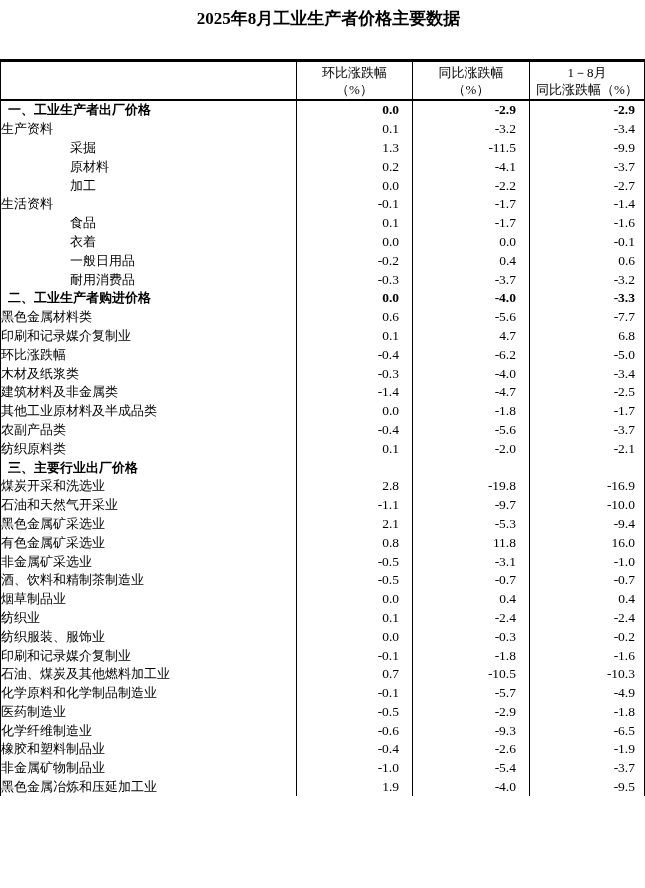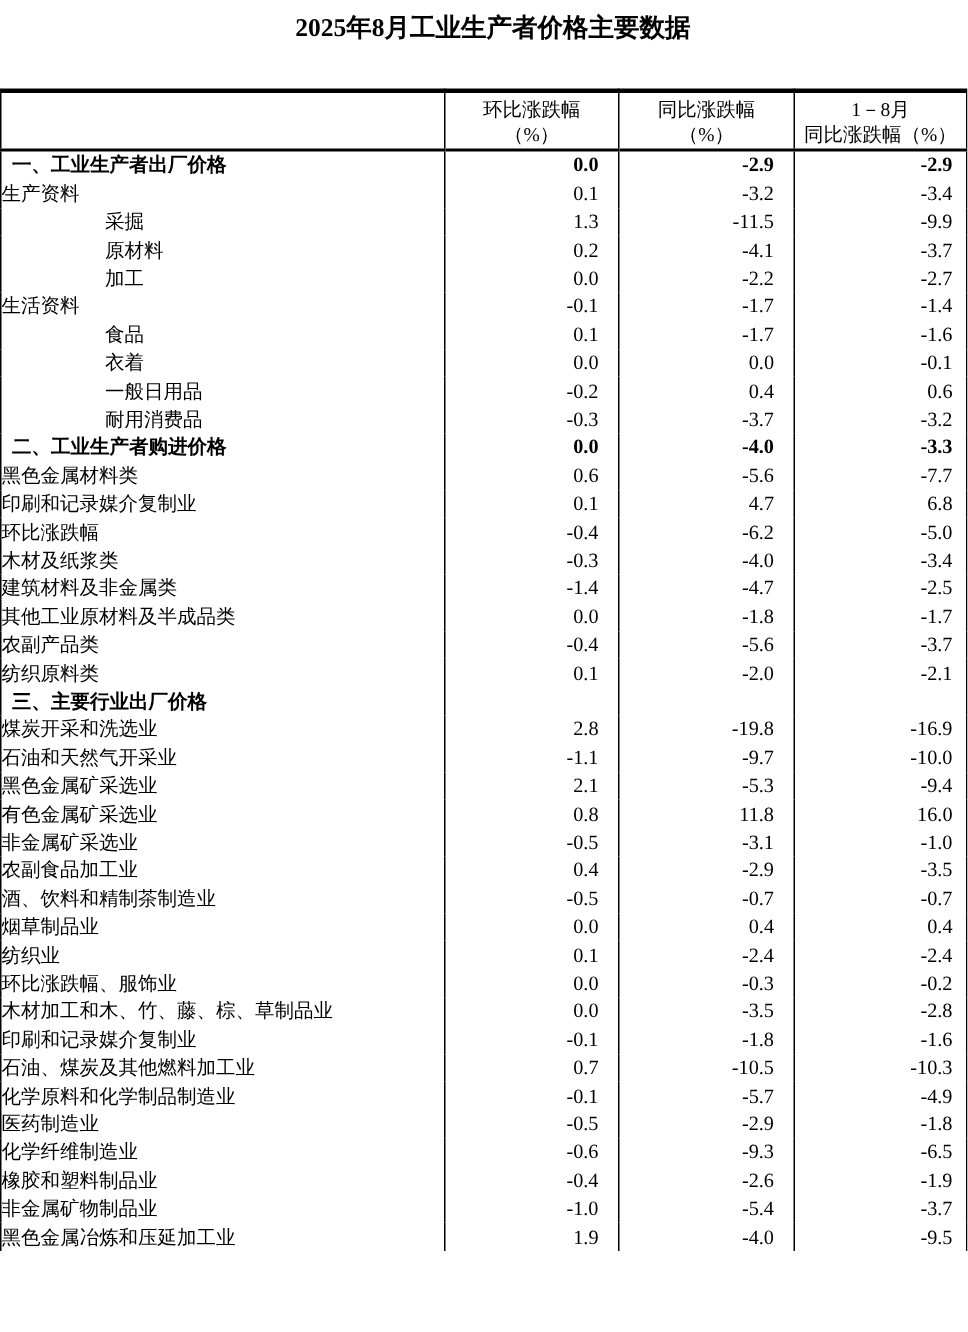"农副食品加工业" tr { html: <tr> <td>农副食品加工业</td> <td>0.4</td> <td>-2.9</td> <td>-3.5</td> </tr> -> none }
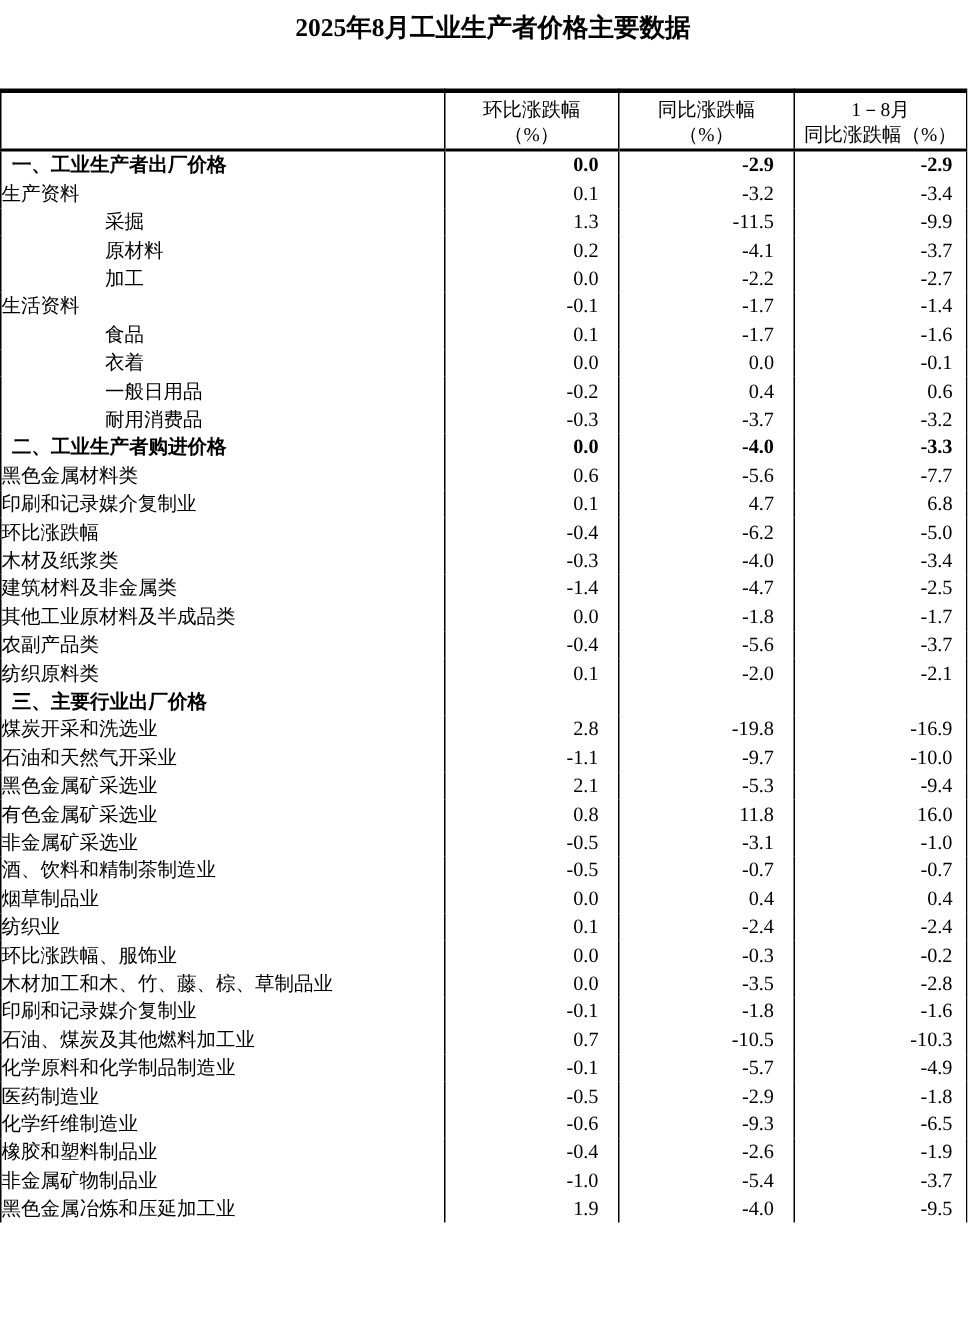"环比涨跌幅、服饰业" td.col-label { text: 环比涨跌幅 -> 纺织服装 }
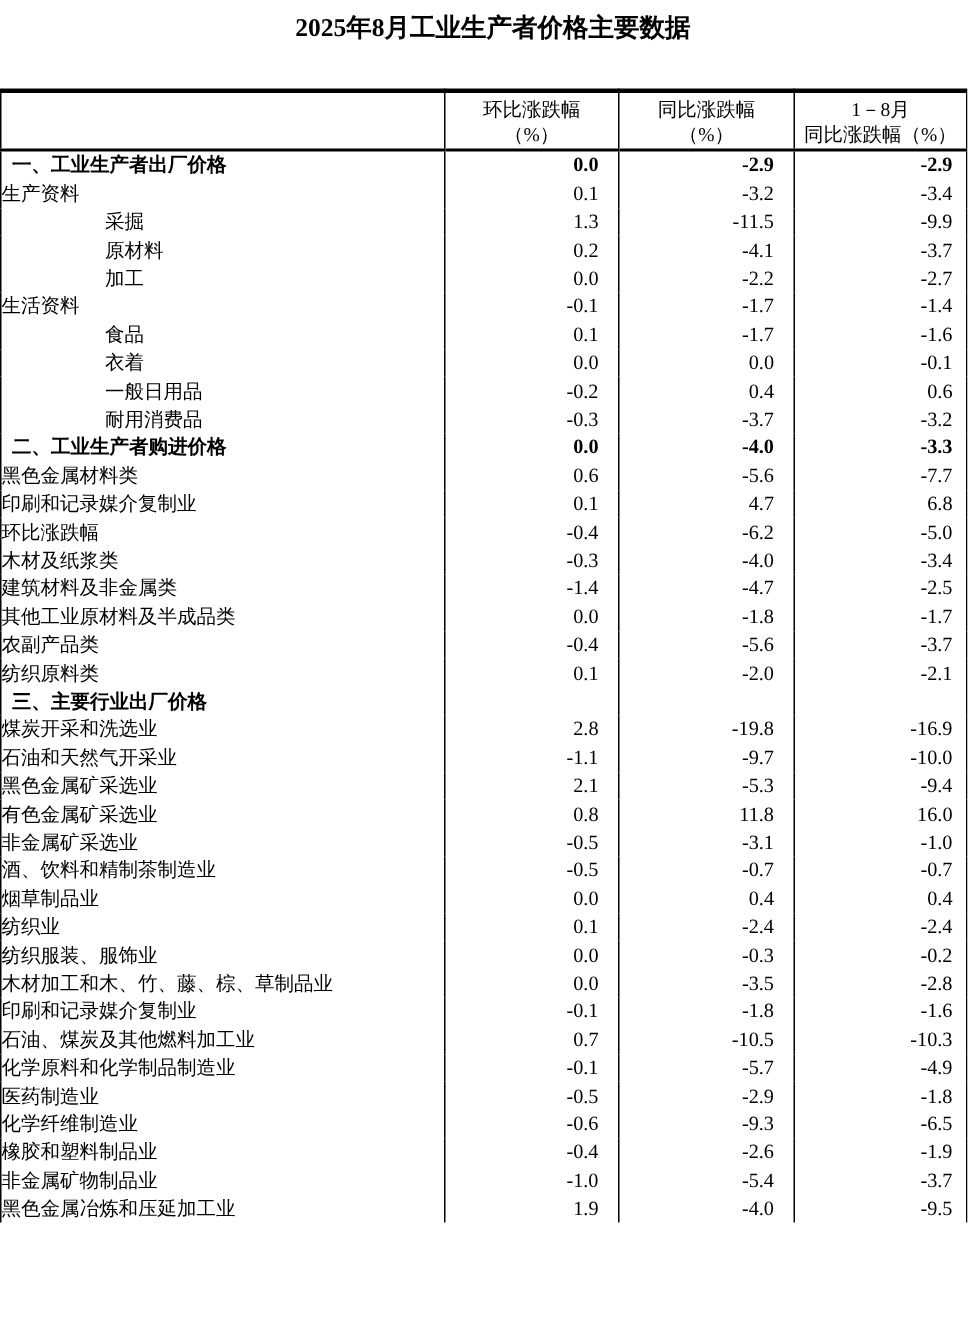"木材加工和木、竹、藤、棕、草制品业" tr { html: <tr> <td>木材加工和木、竹、藤、棕、草制品业</td> <td>0.0</td> <td>-3.5</td> <td>-2.8</td> </tr> -> none }
